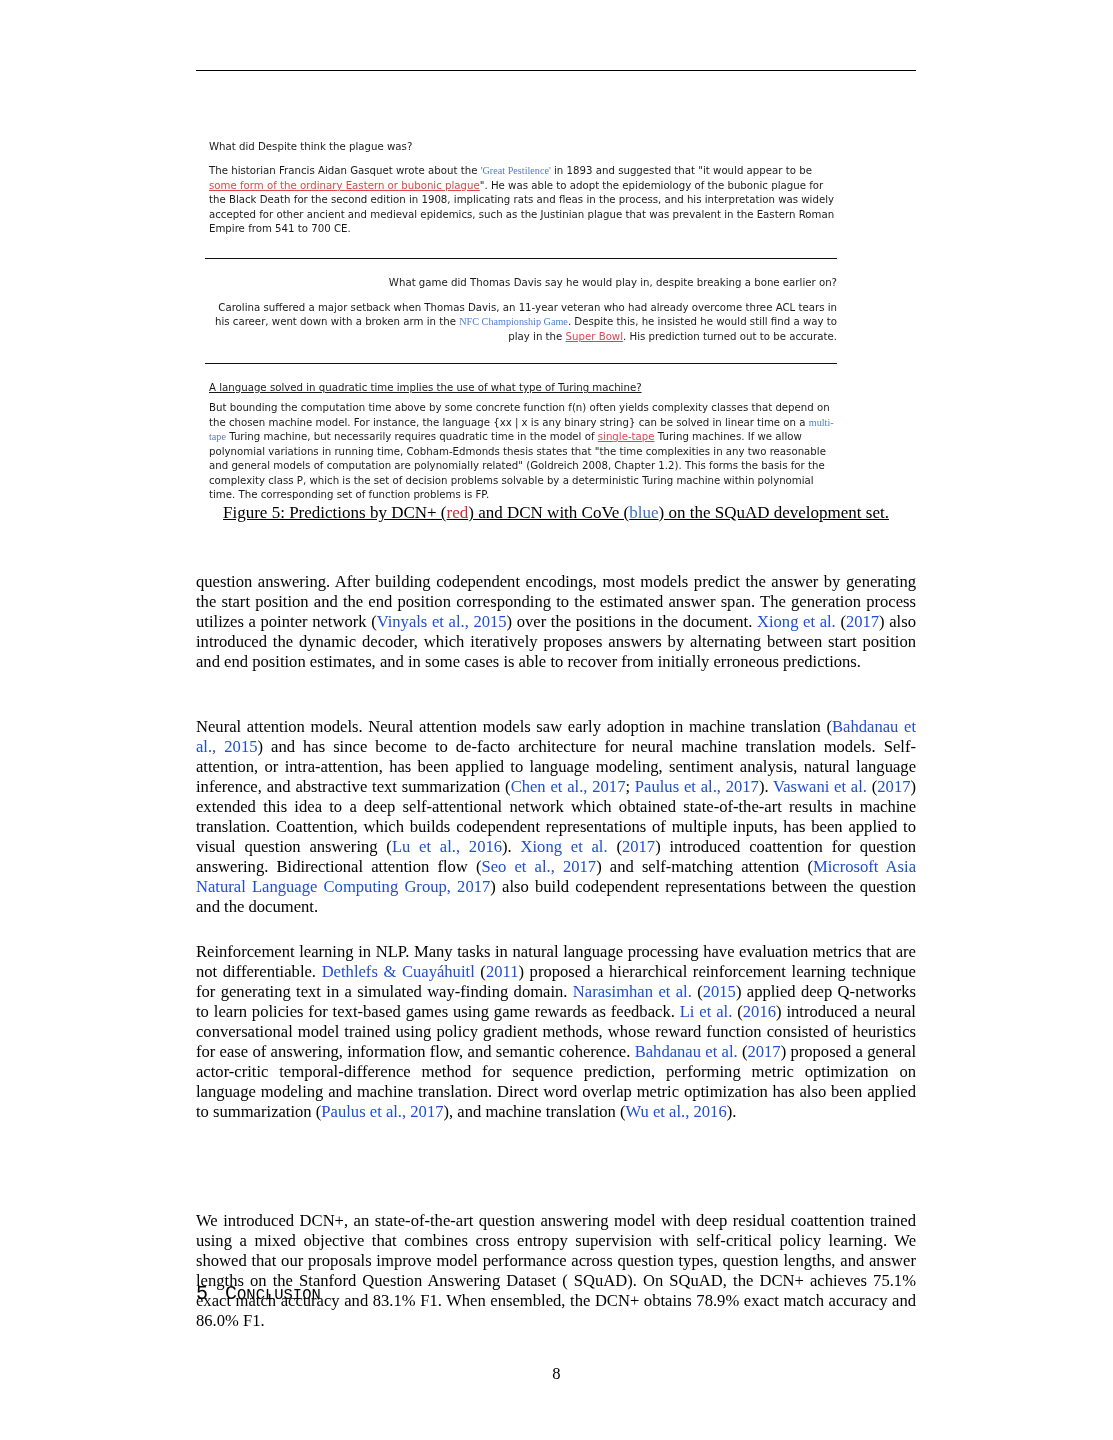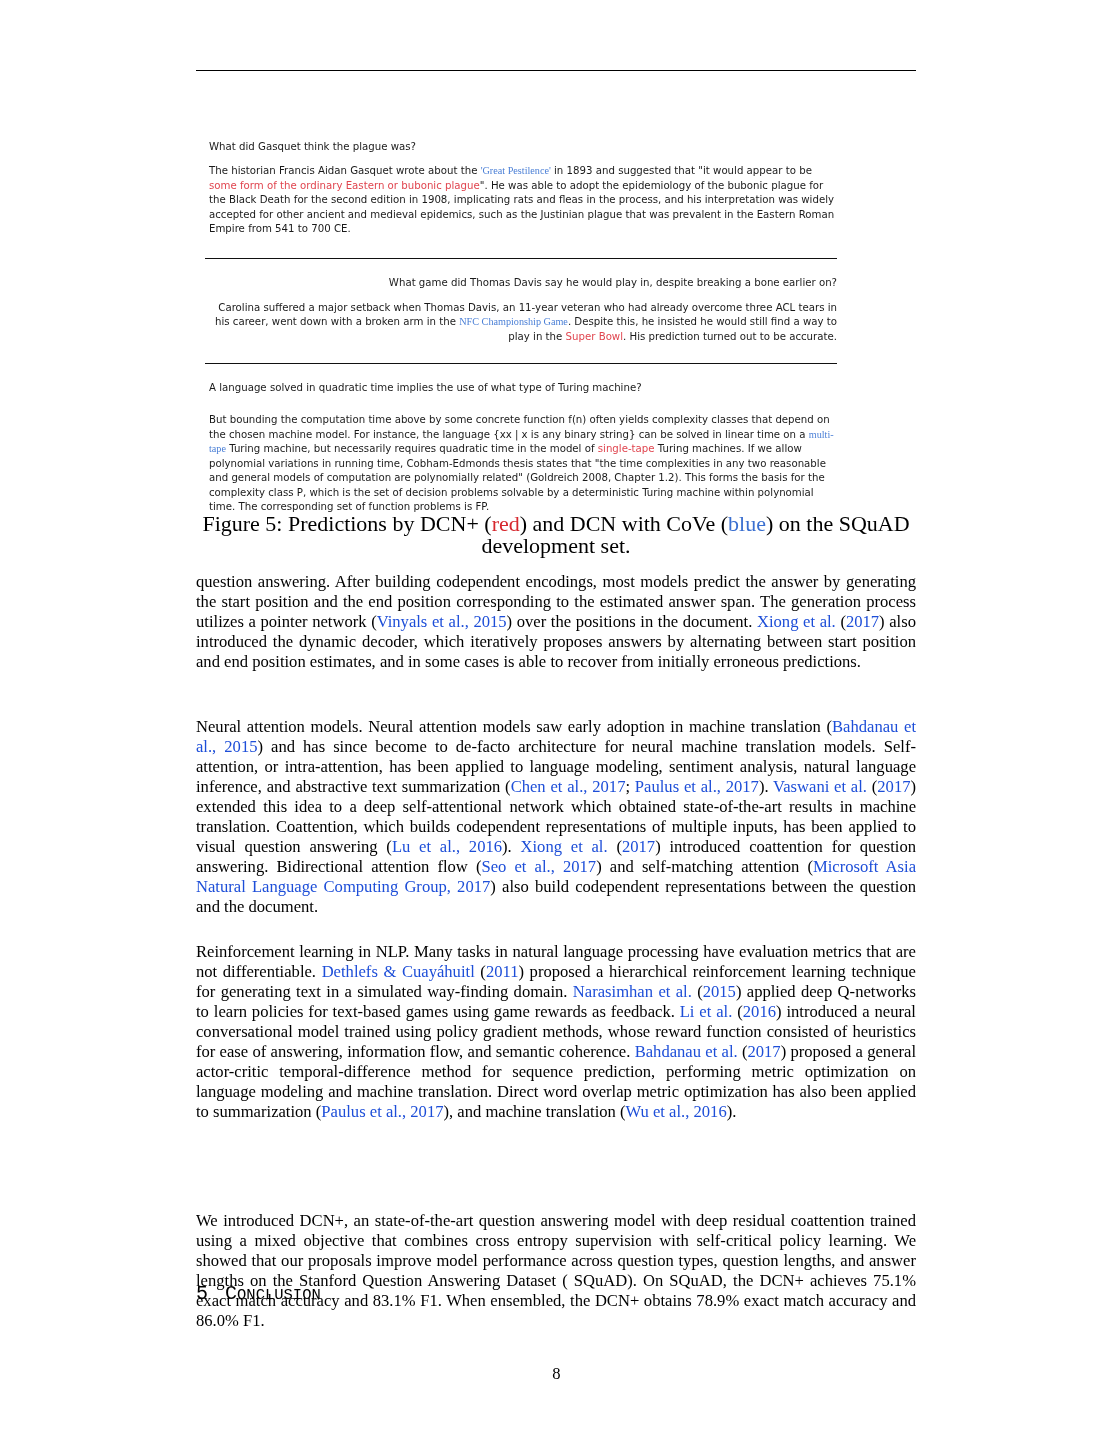"What did Gasquet think the" p.fig-q { text: Gasquet -> Despite }
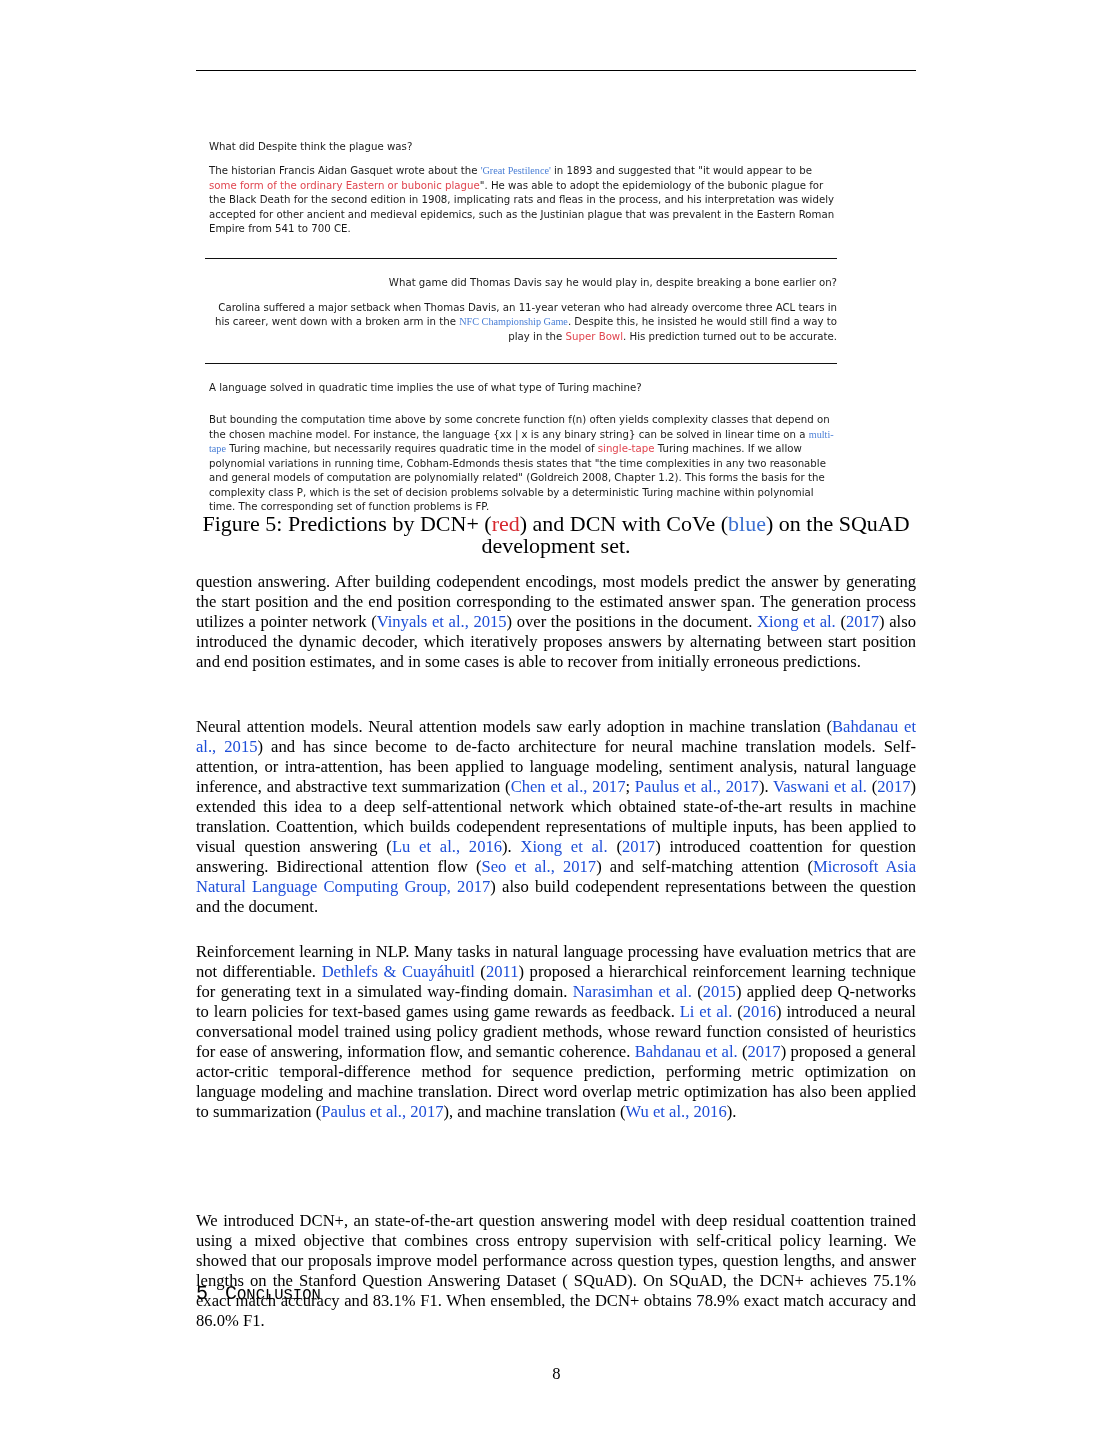"some form of the ordinary" .red { text-decoration: none -> underline }
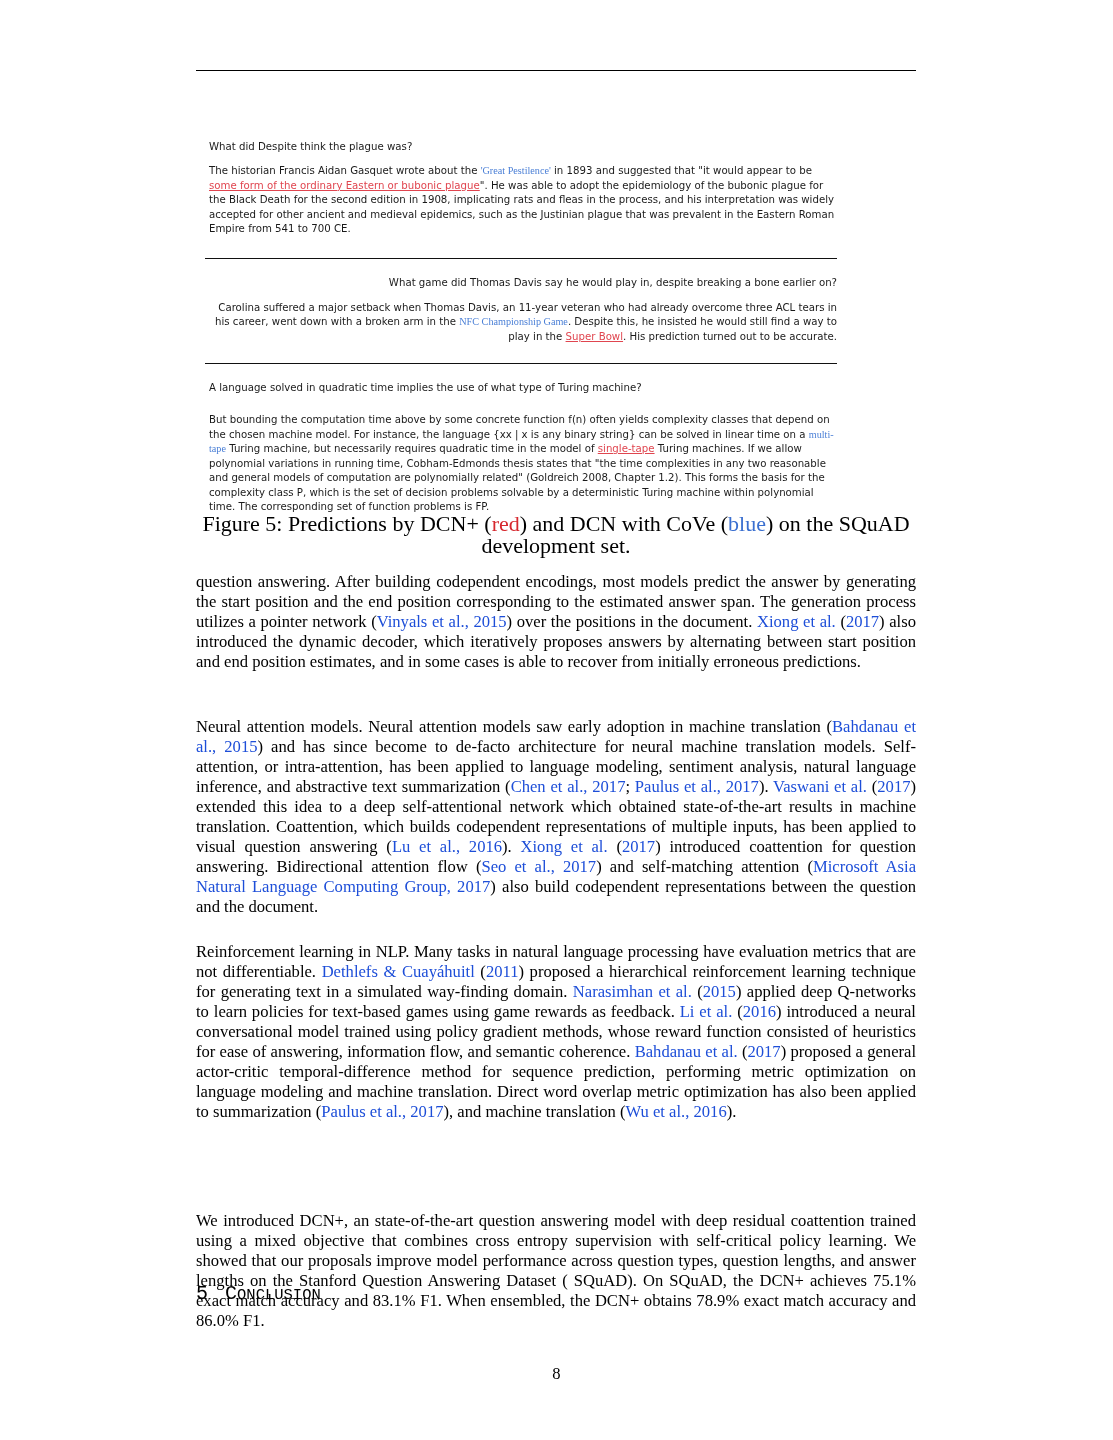"A language solved in quadratic" p.fig-q { margin-bottom: 18px -> 6px; text-decoration: none -> underline }
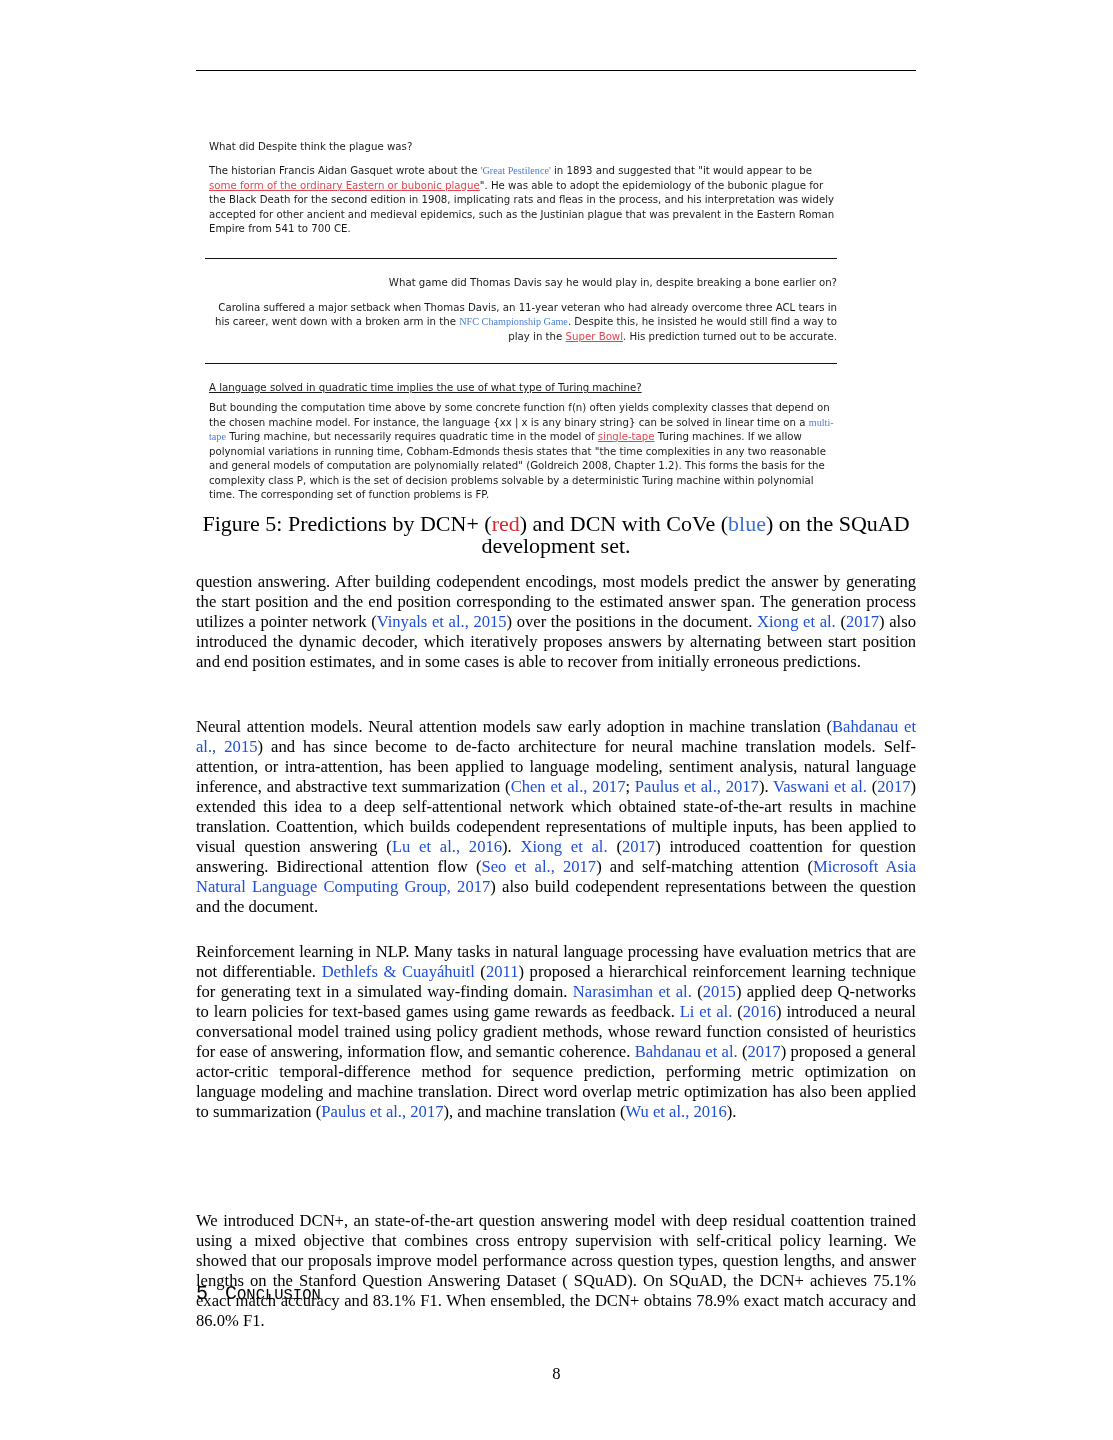"Figure 5: Predictions by DCN+" .caption { font-size: 22px -> 17px; text-decoration: none -> underline; top: 513px -> 502px }
